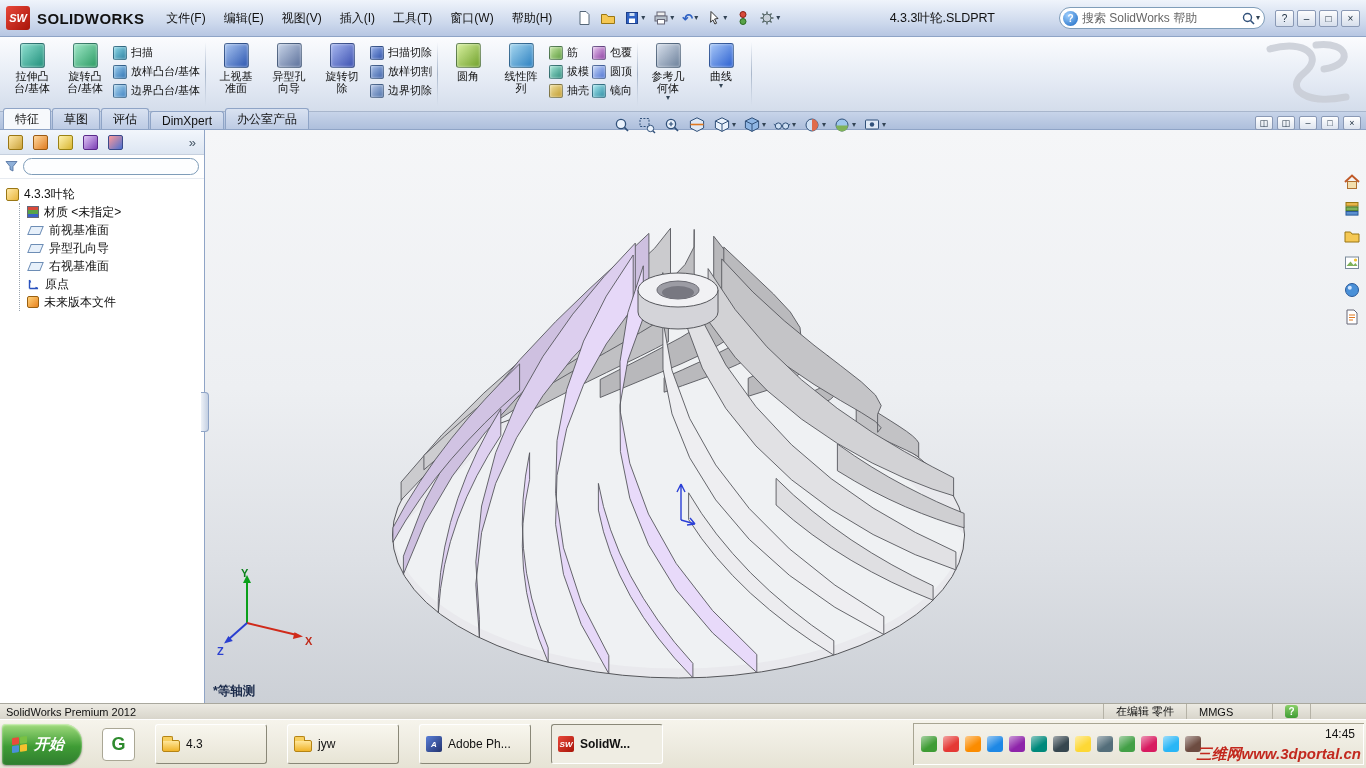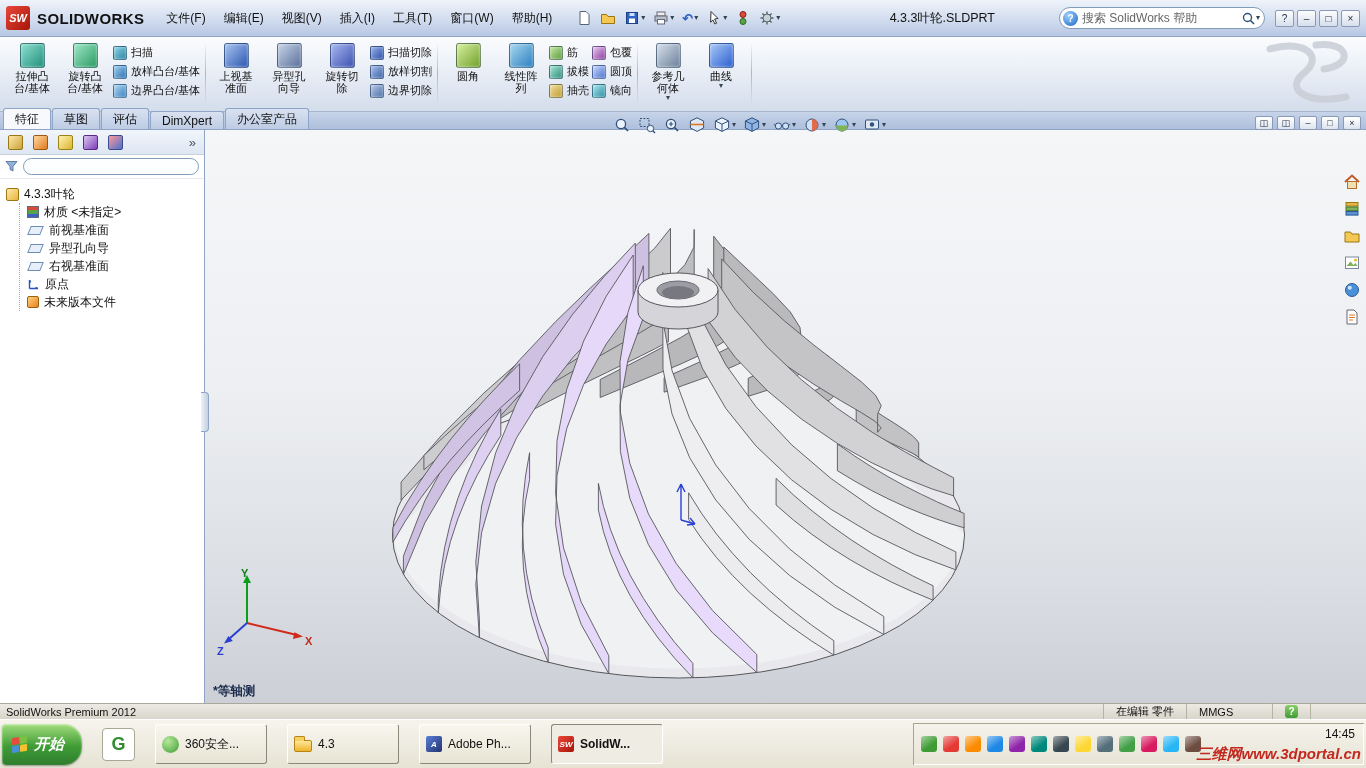"360安全..." span.tbtn { html: <span> <span></span> <span>360安全...</span> </span> -> none }
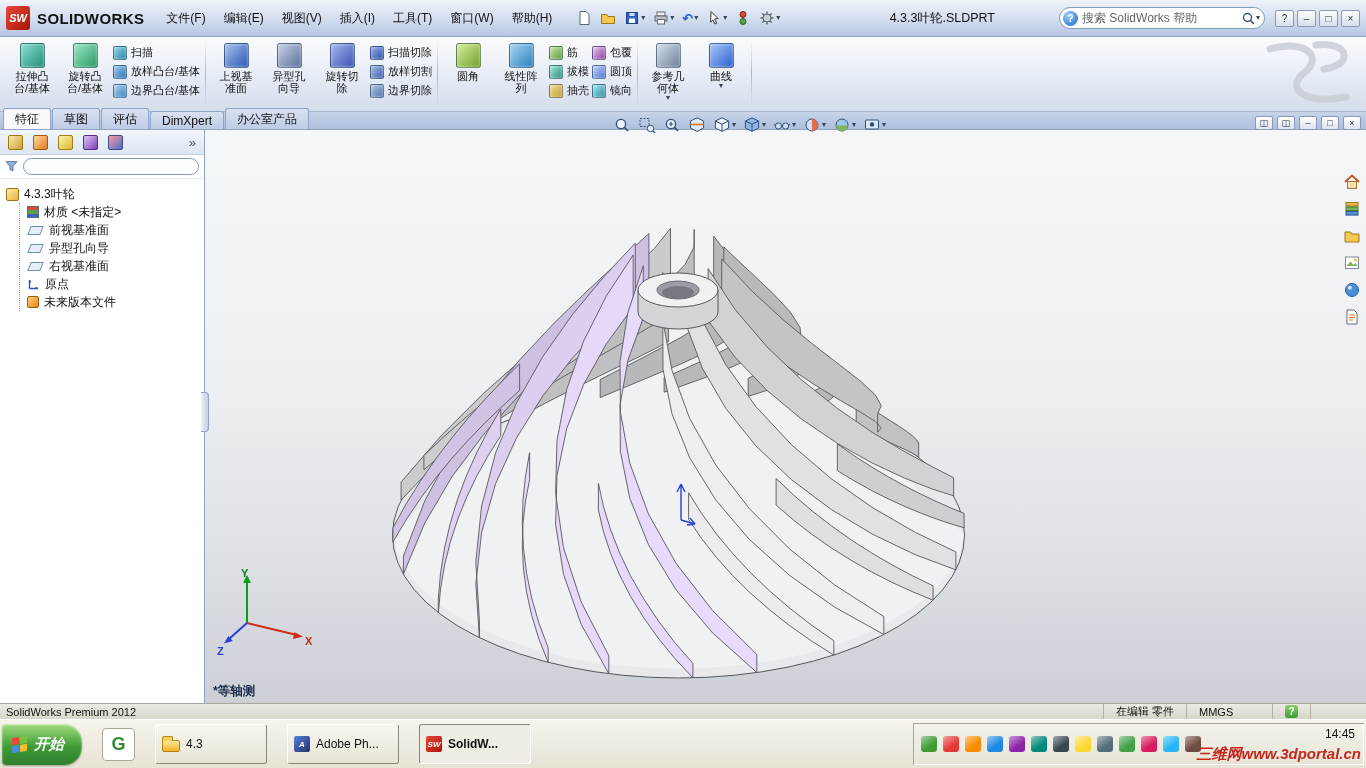"jyw" span.tbtn { html: none -> <span> <span></span> <span>jyw</span> </span> }
